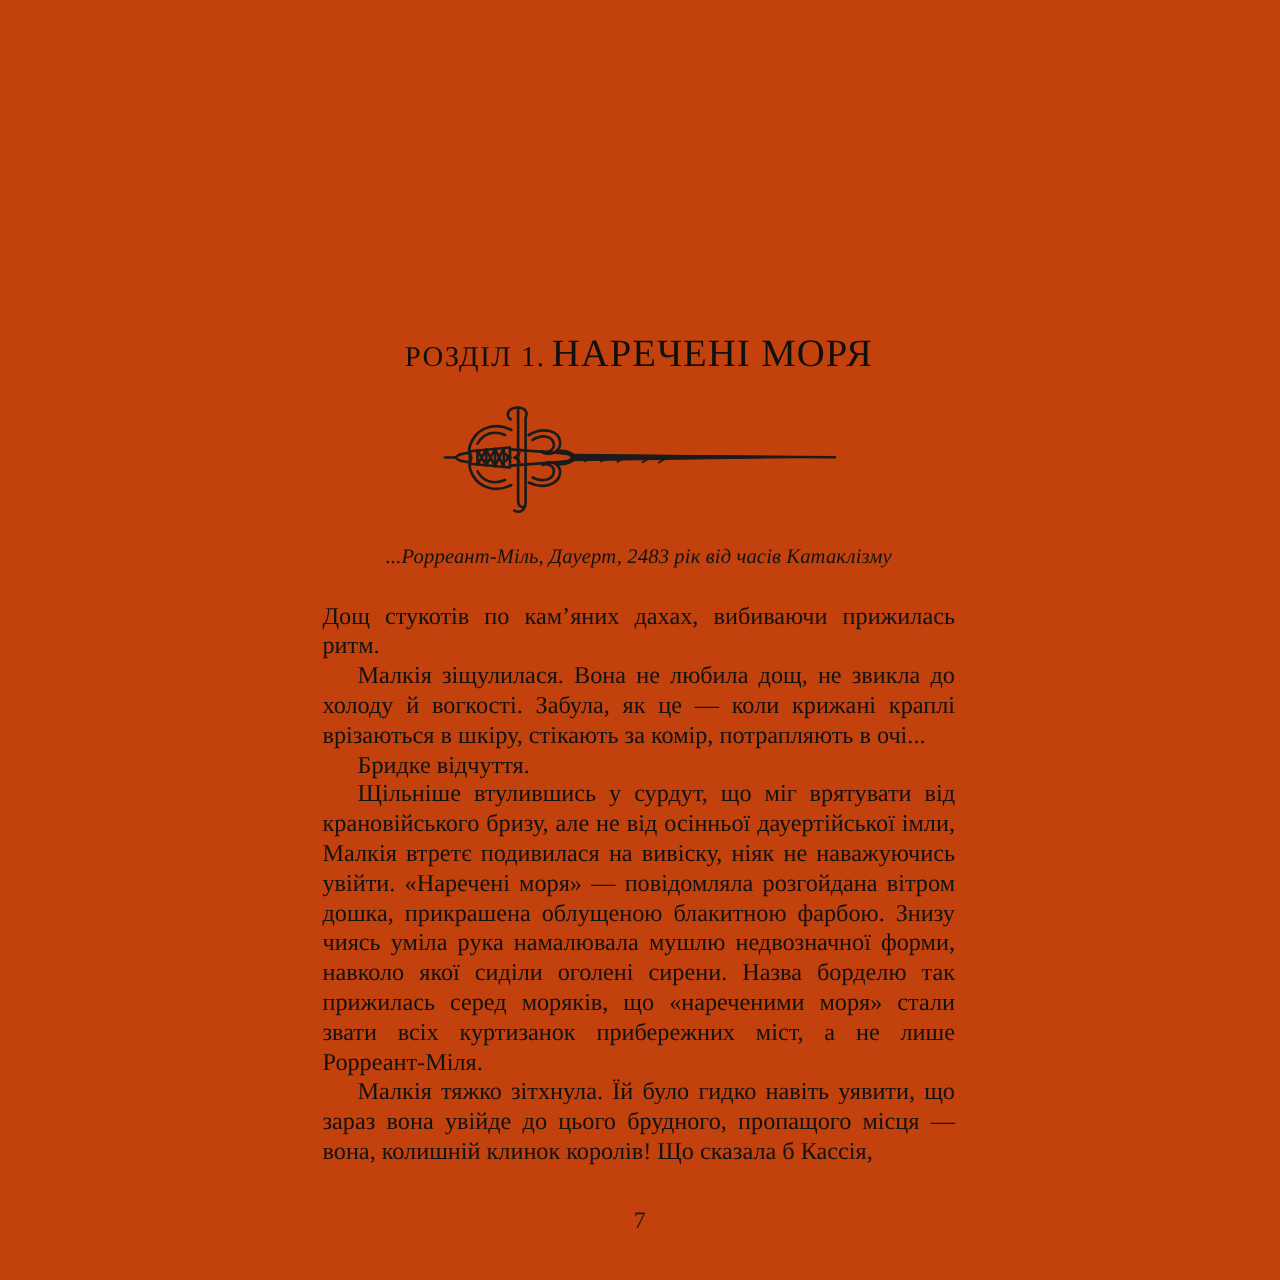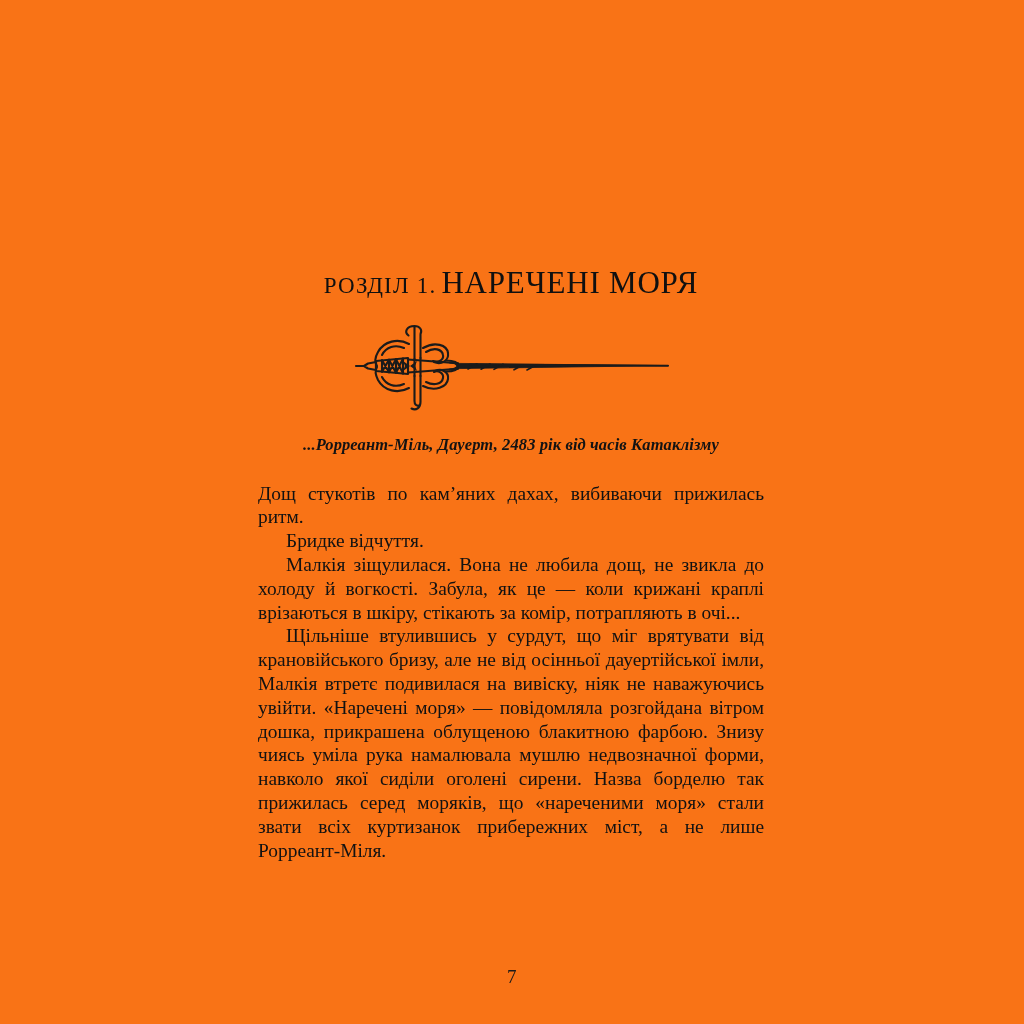"РОЗДІЛ 1. НАРЕЧЕНІ МОРЯ" .page { background: #f97316 -> #c2410c }
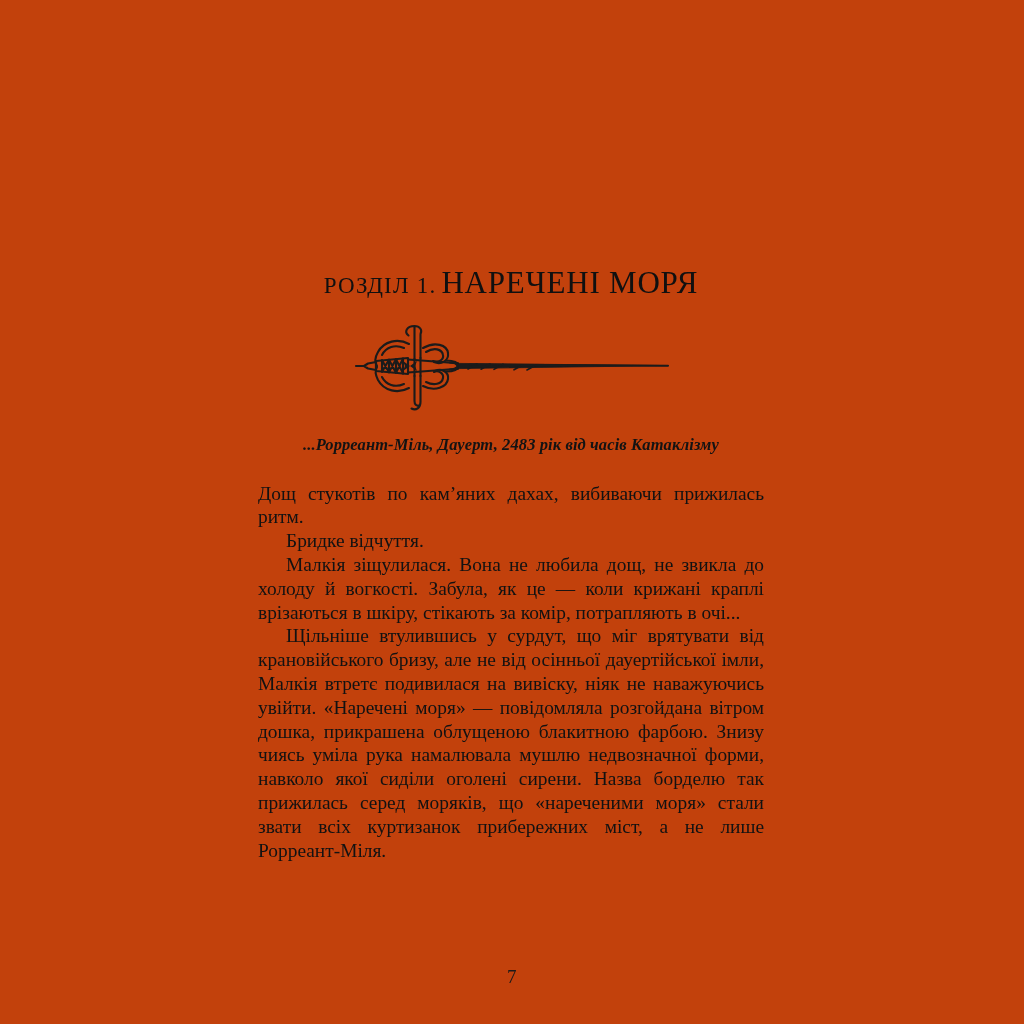"...Рорреант-Міль, Дауерт, 2483 рік від" .epigraph { font-weight: 700 -> 400 }
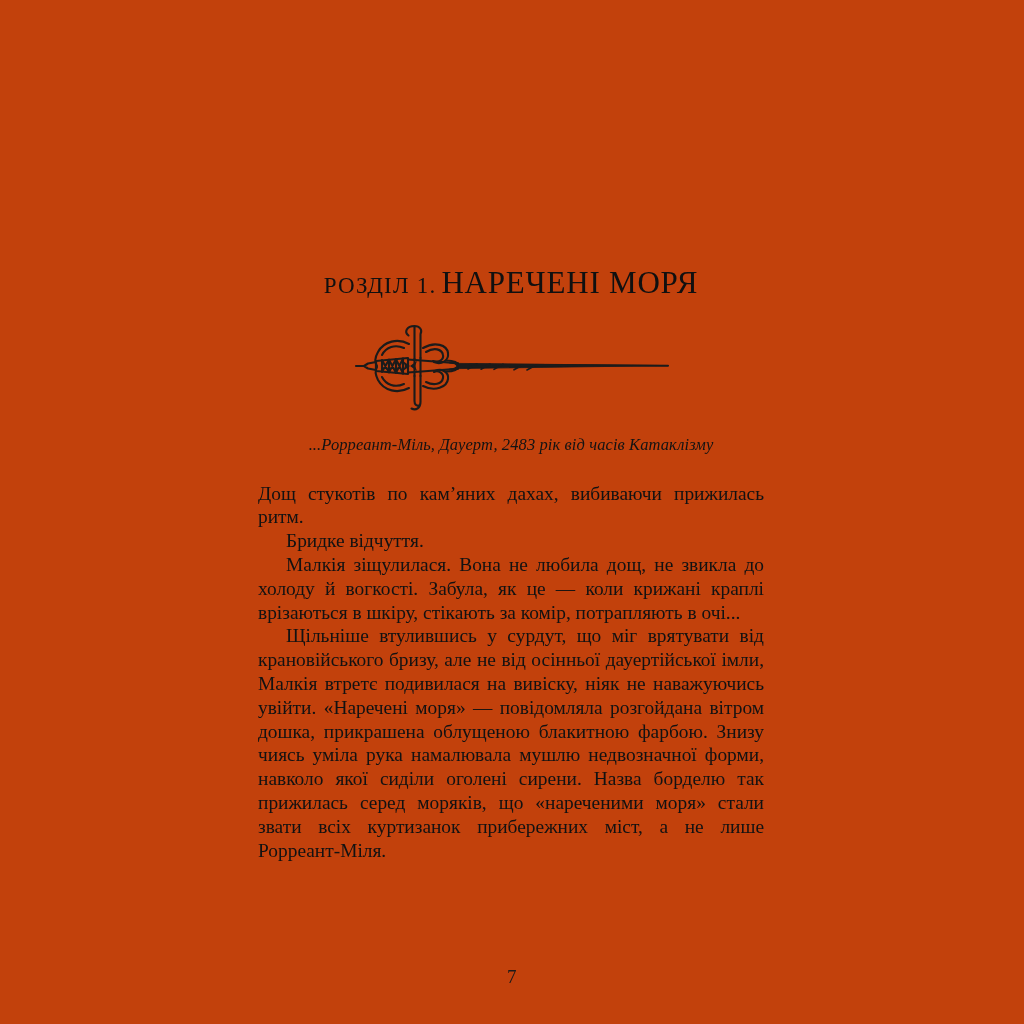"Бридке відчуття." p.indent { order: before "Малкія зіщулилася. Вона не любила" -> after "Малкія зіщулилася. Вона не любила" }
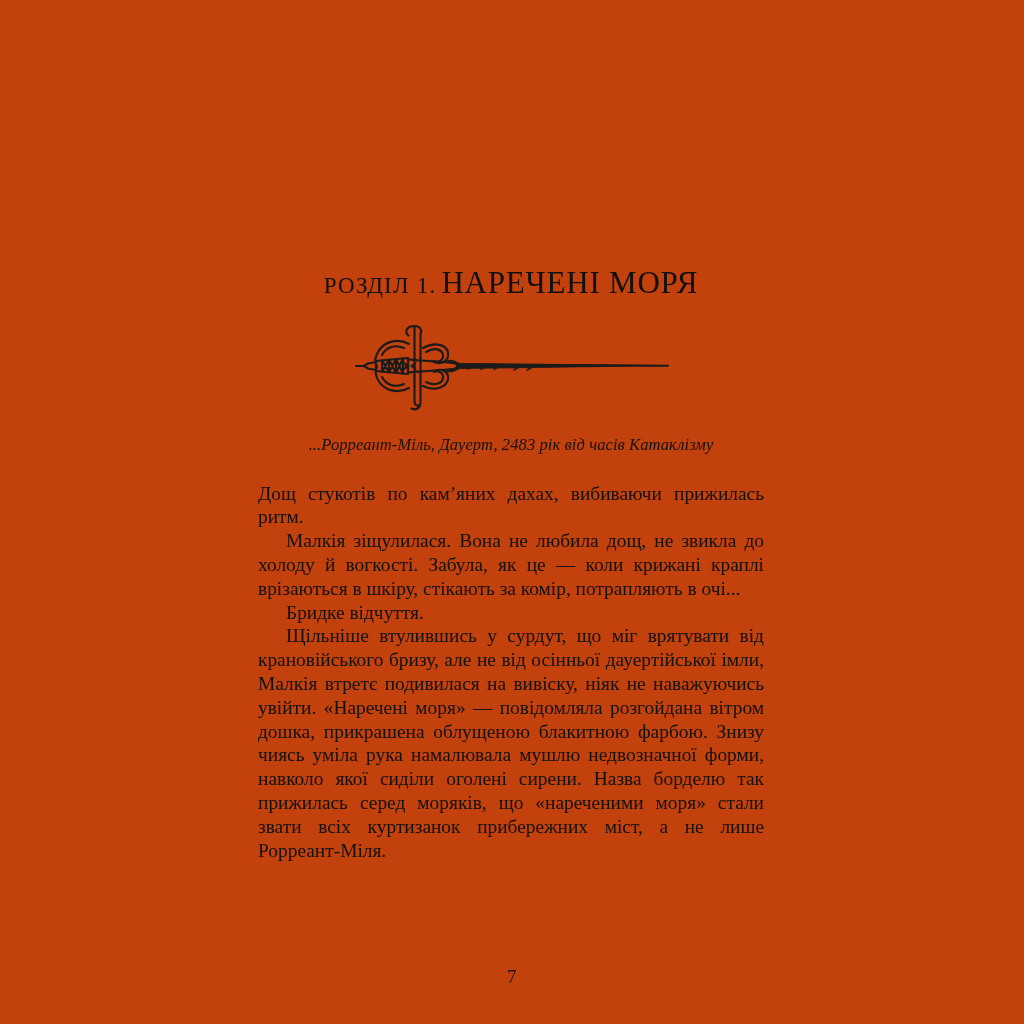"Малкія тяжко зітхнула. Їй було" p.indent { html: none -> <p>Малкія тяжко зітхнула. Їй було гидко навіть уявити, що зараз вона увійде до цього брудного, пропащого місця — вона, колишній клинок королів! Що сказала б Кассія,</p> }
